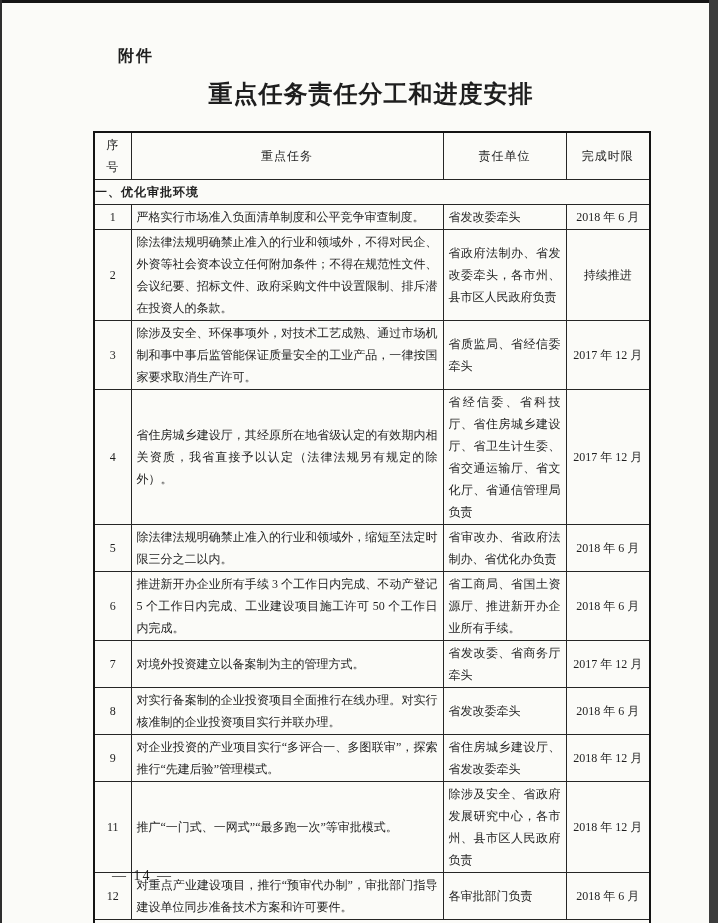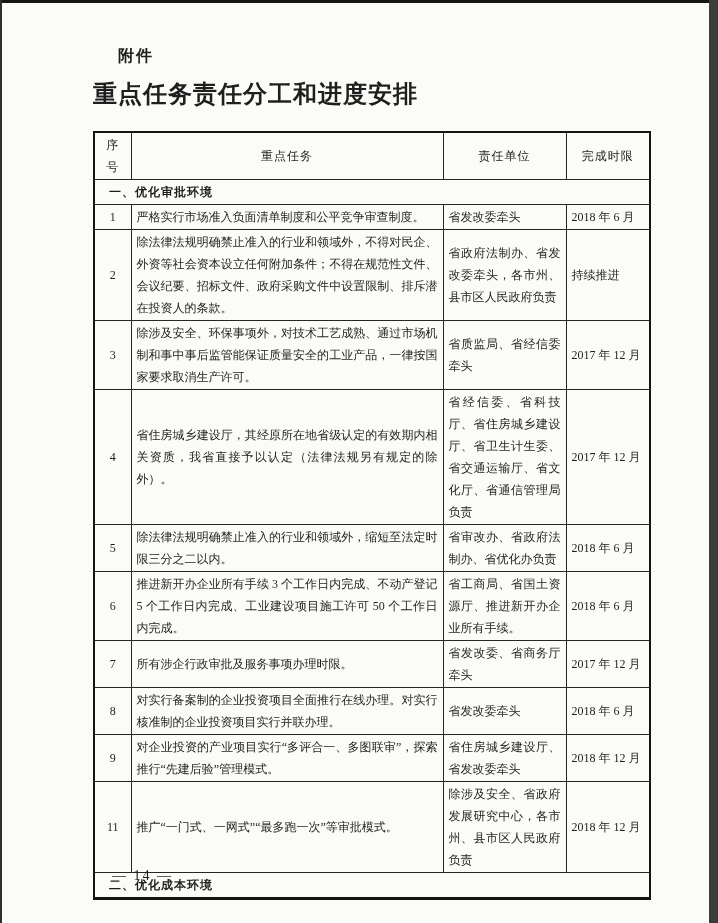"重点任务责任分工和进度安排" .title { text-align: left -> center }
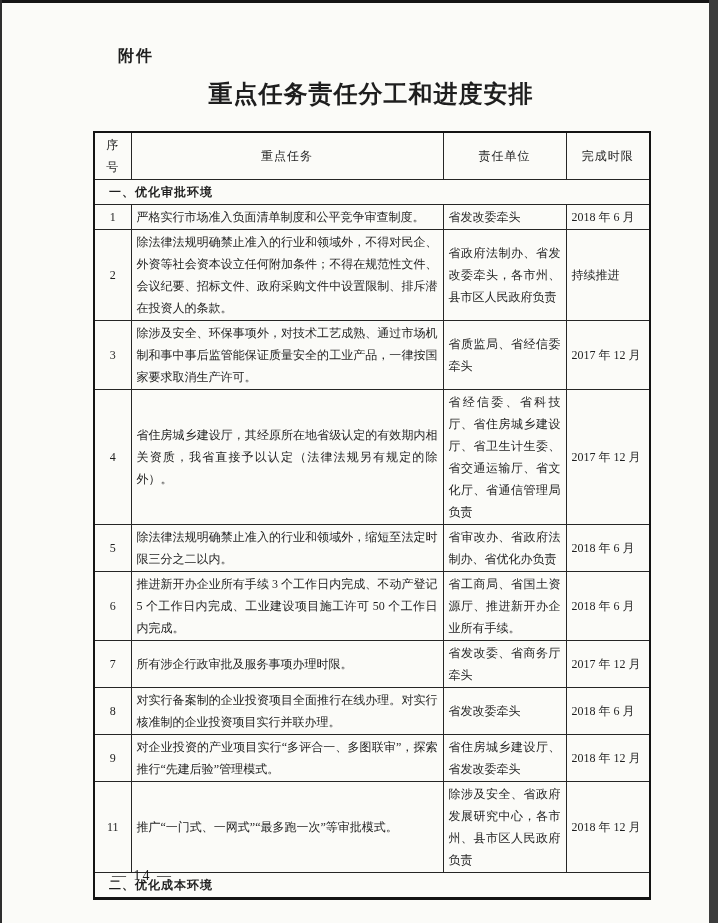"一、优化审批环境" tr.section-row td { padding-left: 14px -> 0 }
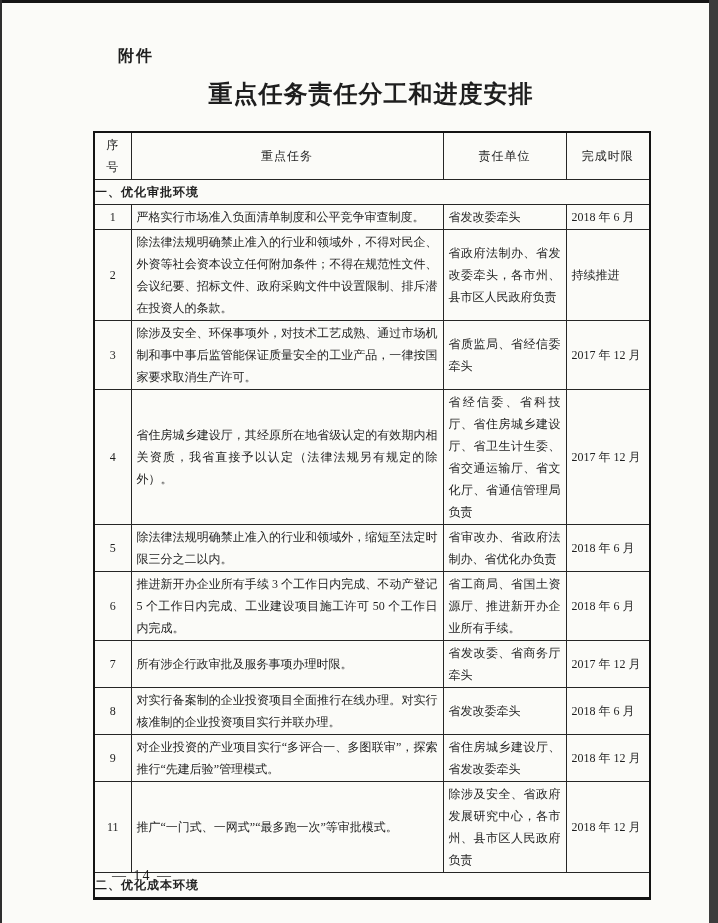"2018 年 6 月" td.deadline { text-align: none -> center }
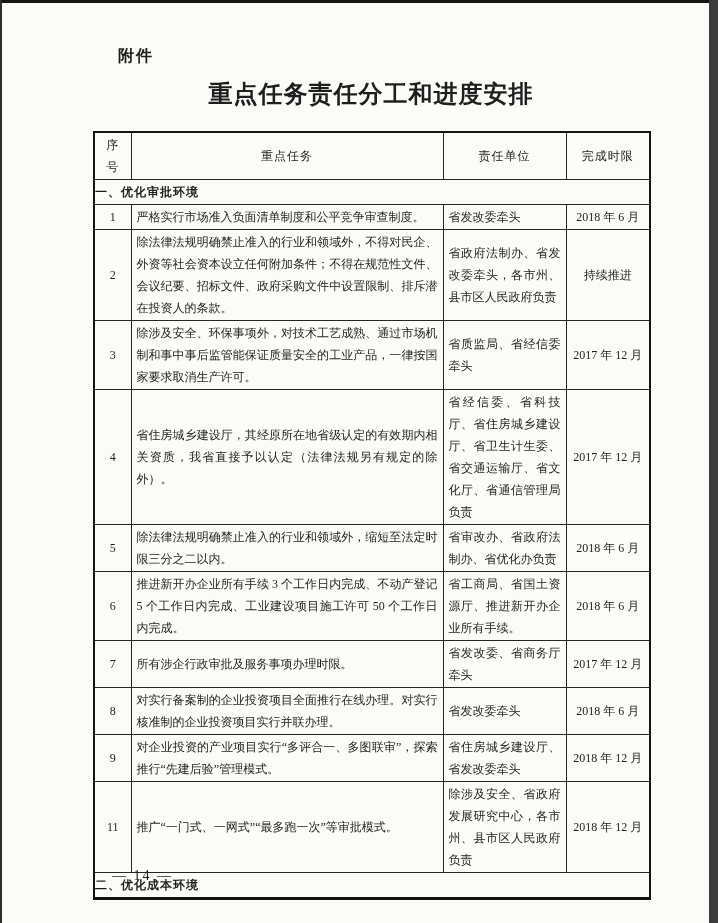"所有涉企行政审批及服务事项办理时限。" td.task { text: 所有涉企行政审批及服务事项办理时限 -> 对境外投资建立以备案制为主的管理方式 }
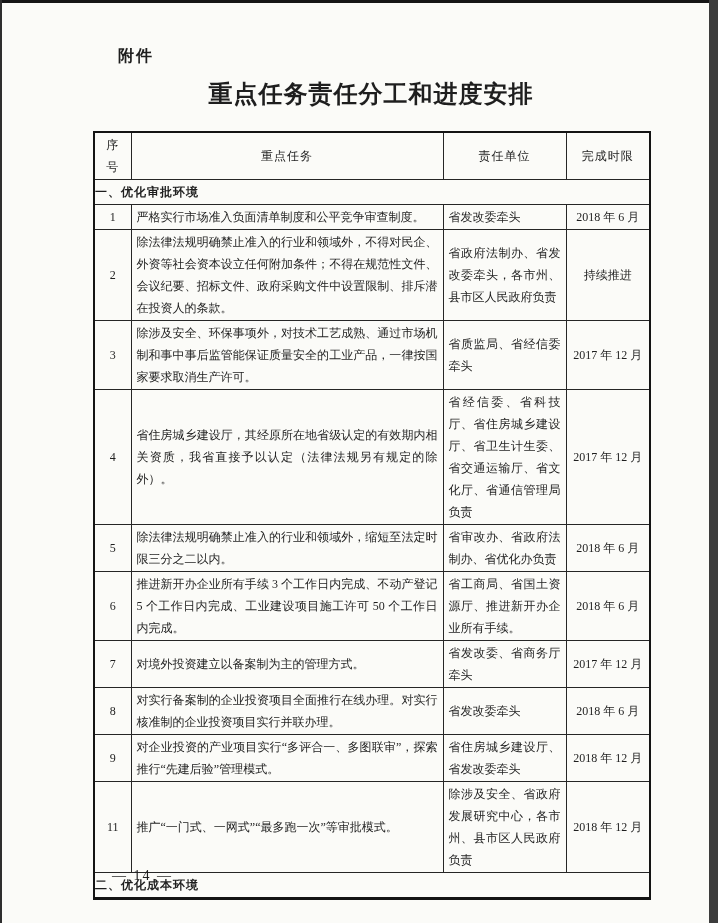"12" tr.h38 { html: none -> <tr> <td>12</td> <td>对重点产业建设项目，推行“预审代办制”，审批部门指导建设单位同步准备技术方案和许可要件。</td> <td>各审批部门负责</td> <td>2018 年 6 月</td> </tr> }
